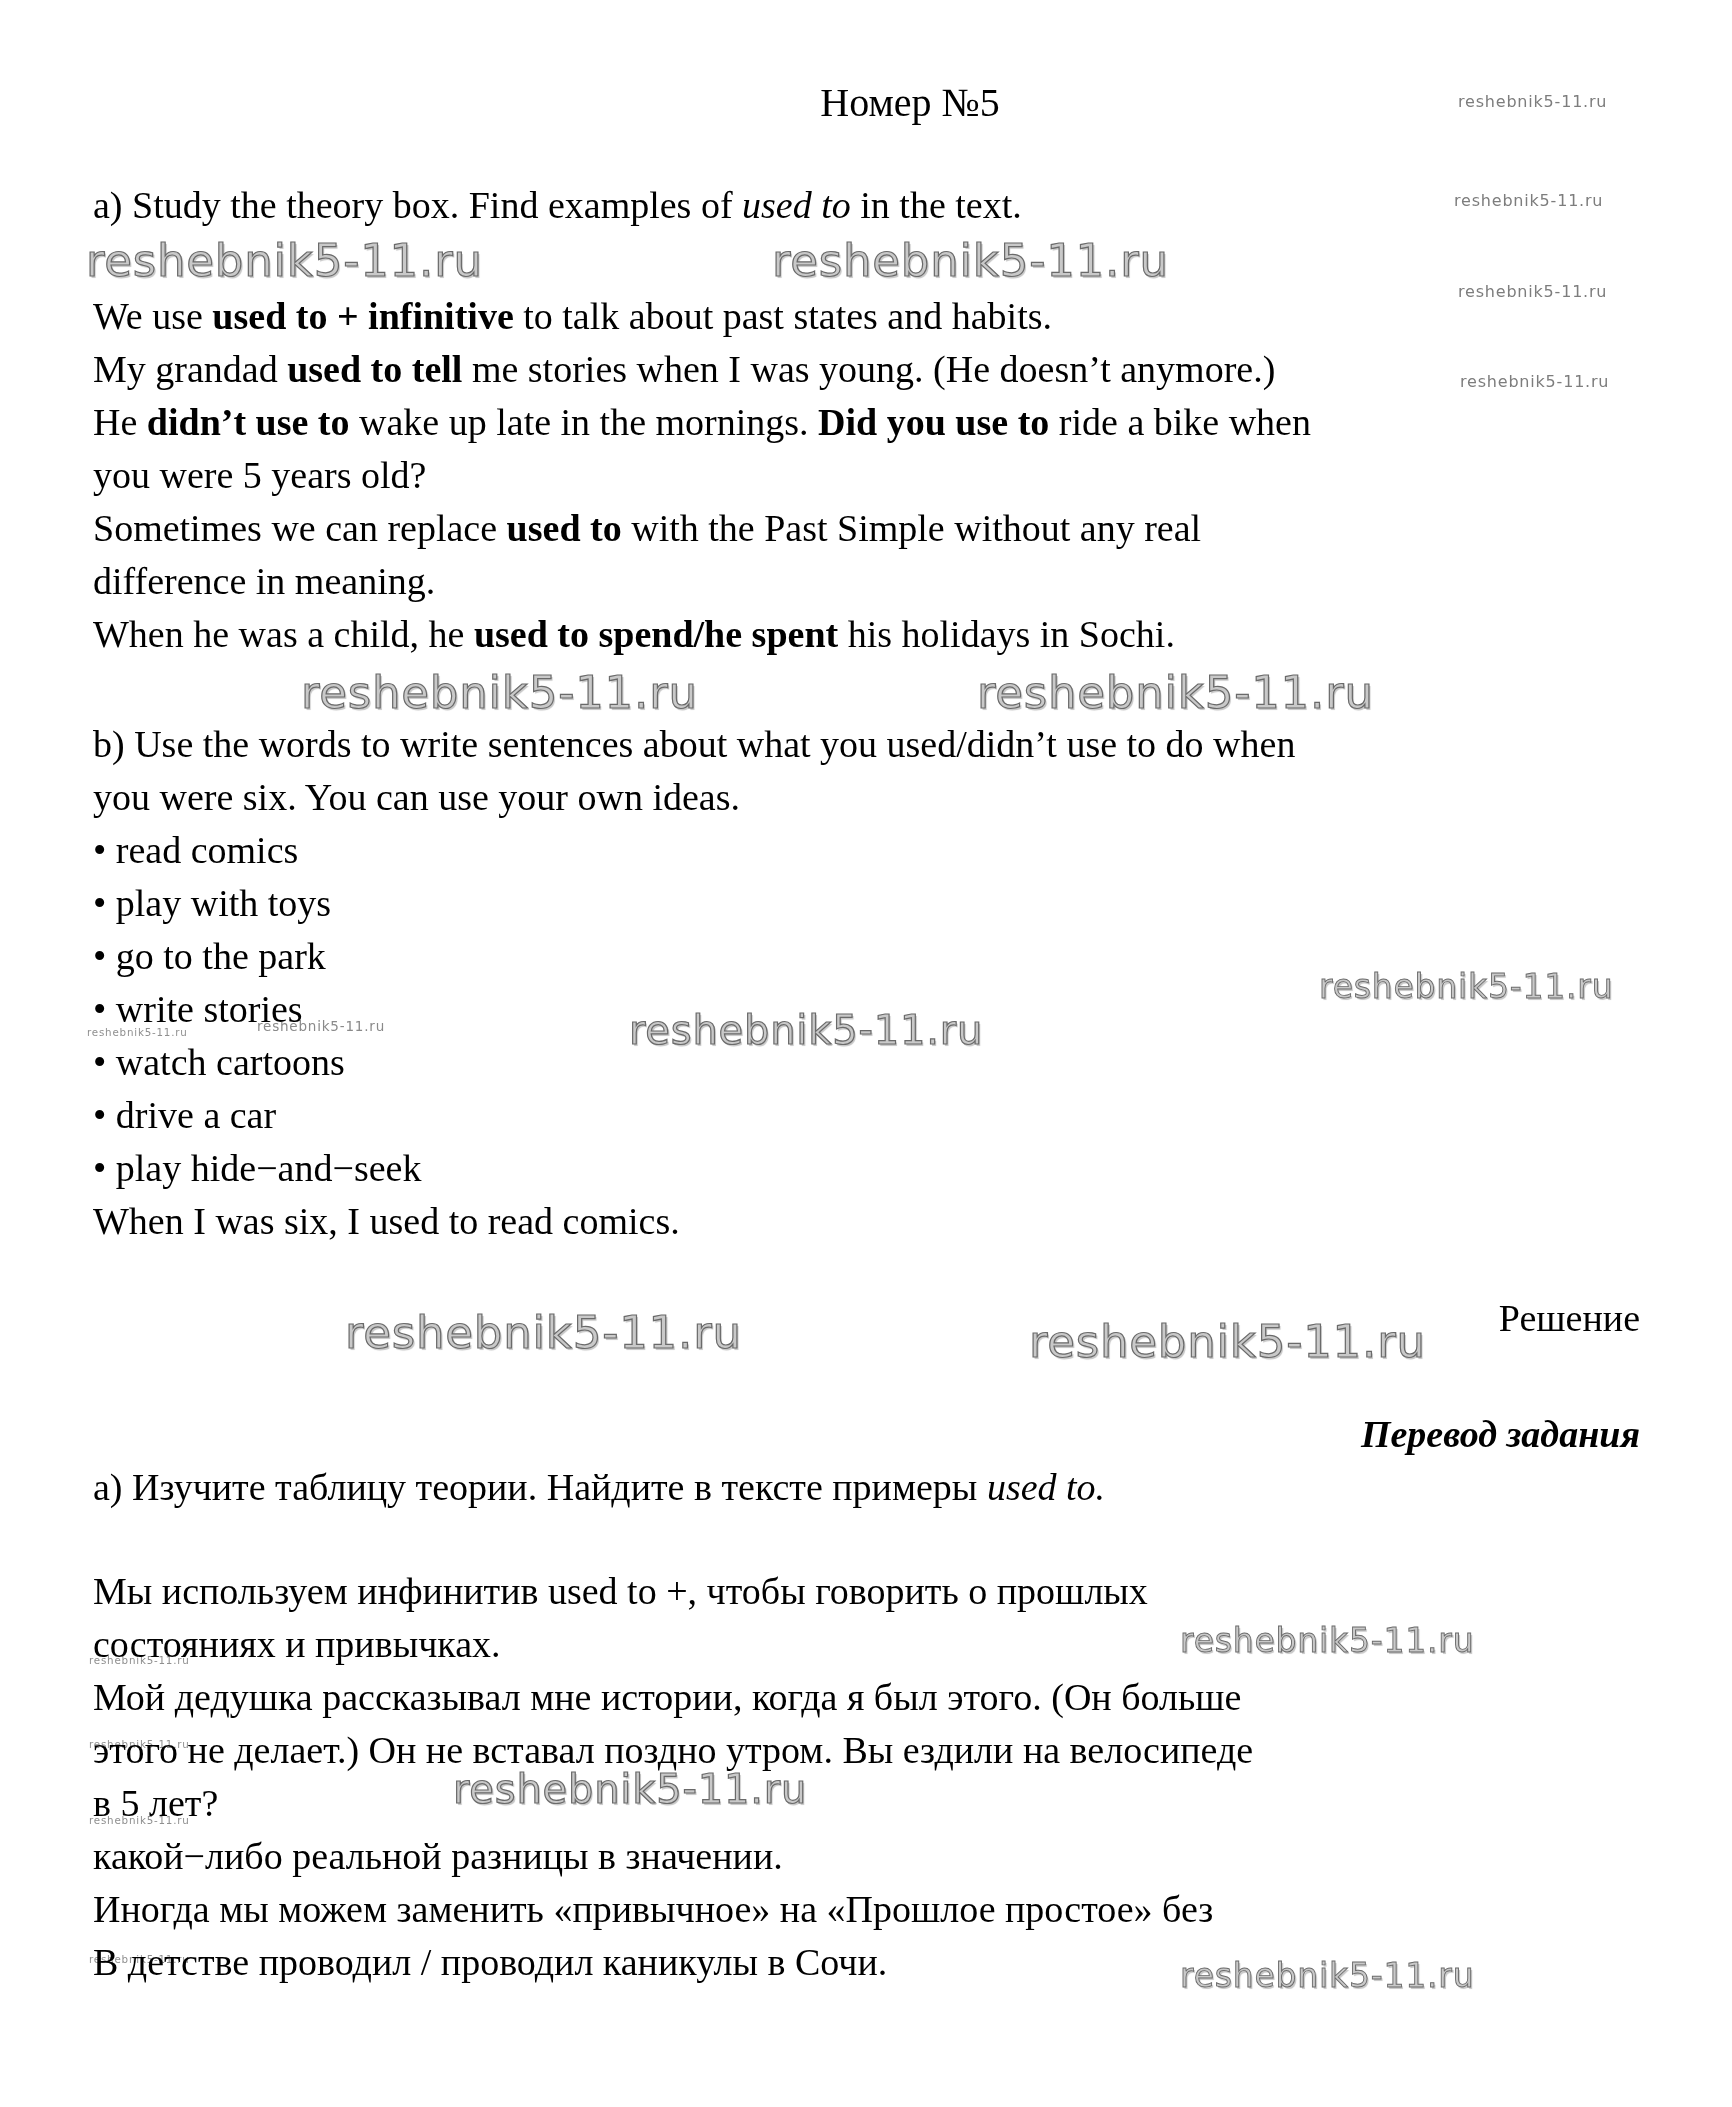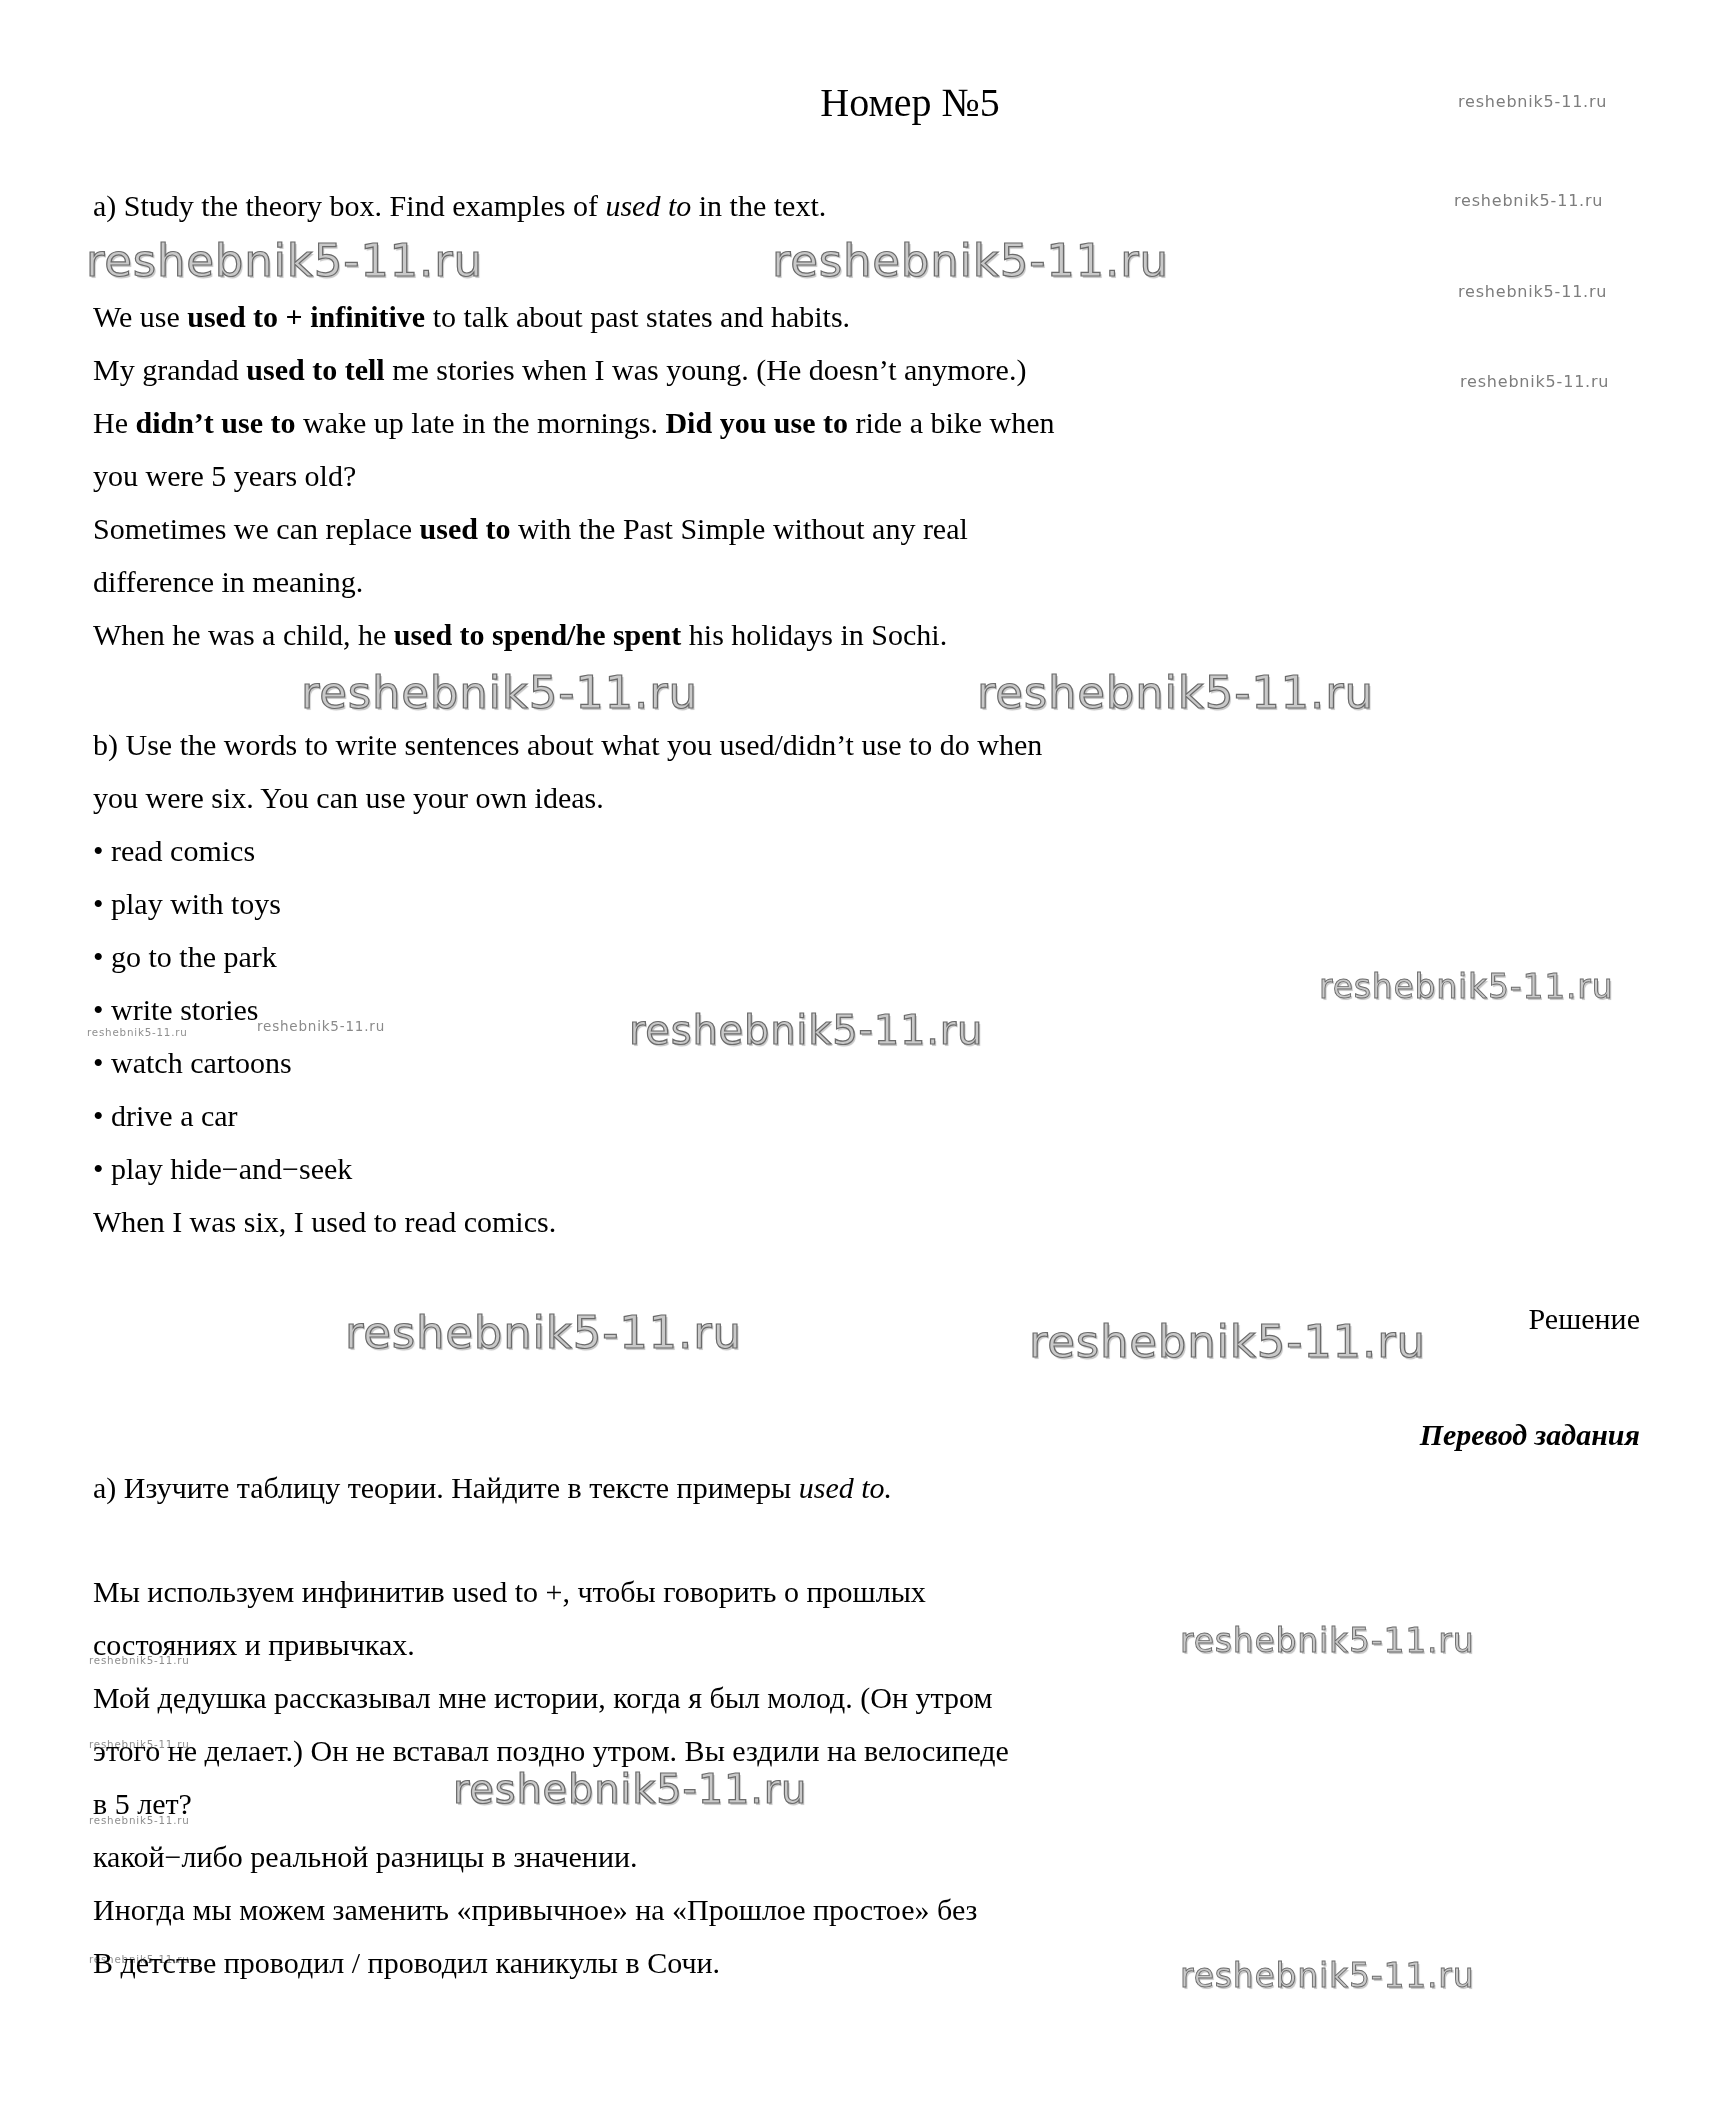"a) Study the theory box." .line { font-size: 30px -> 38px }
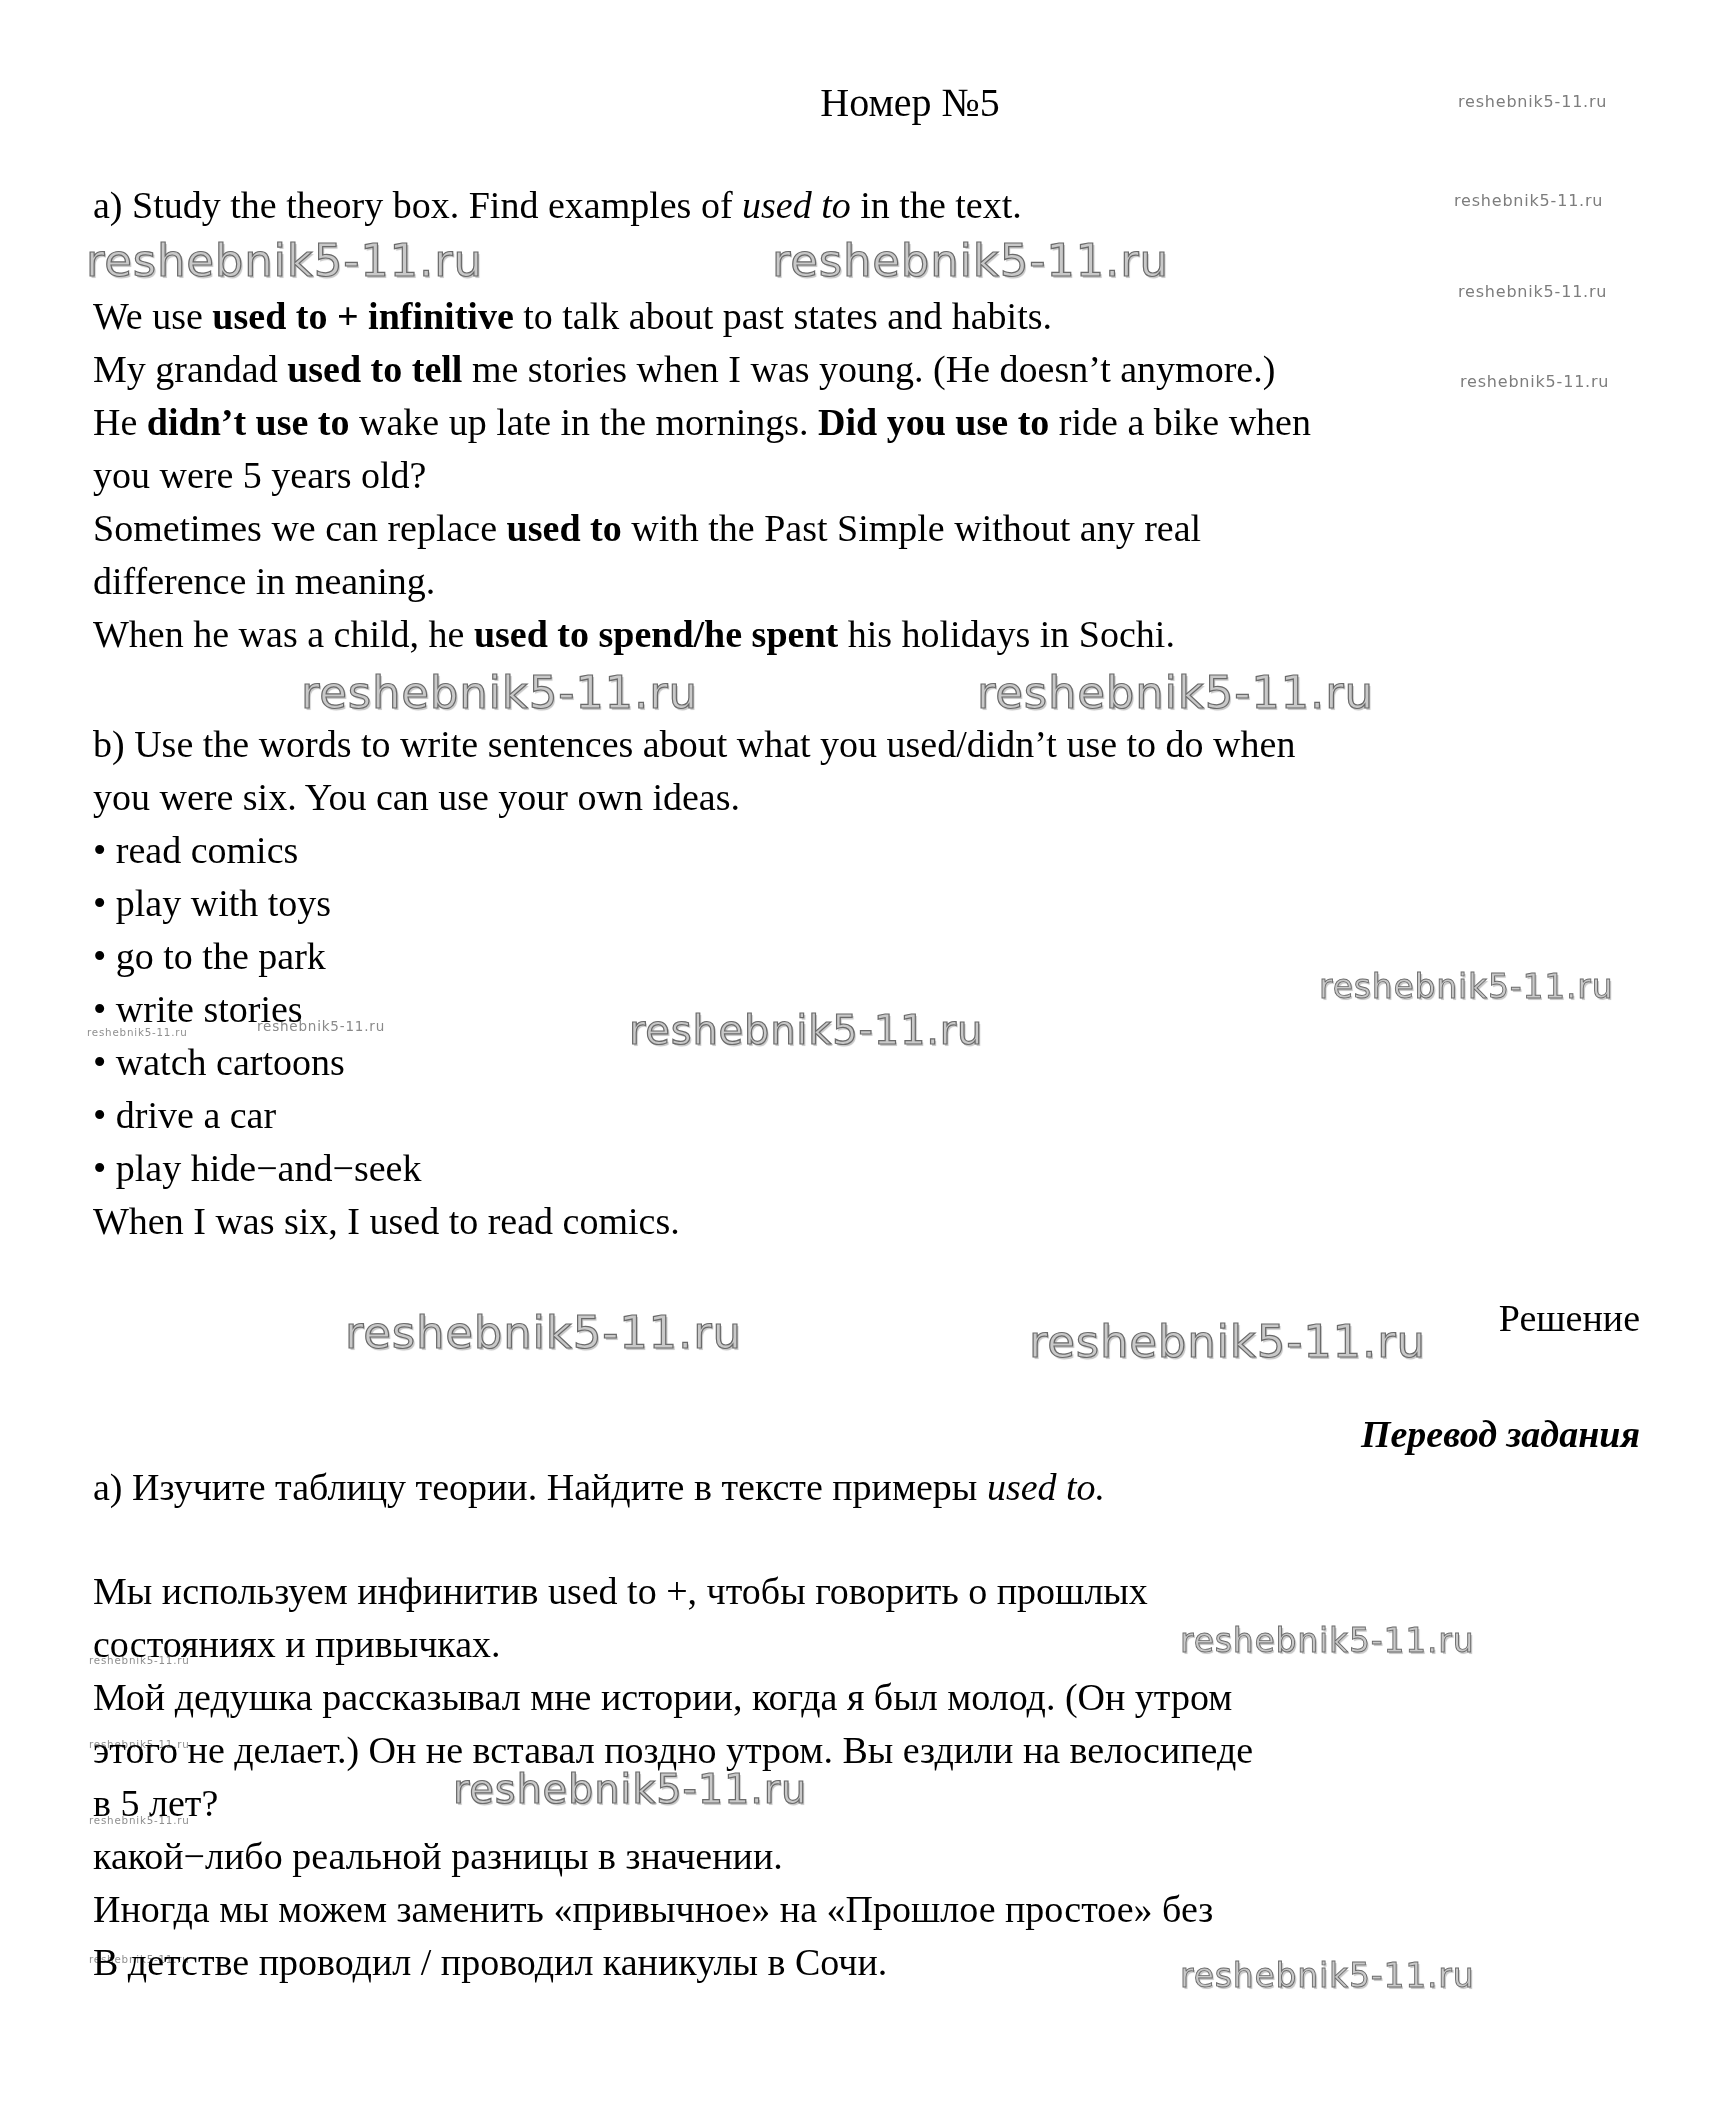"Мой дедушка рассказывал мне истории," span { text: молод. (Он утром -> этого. (Он больше }
